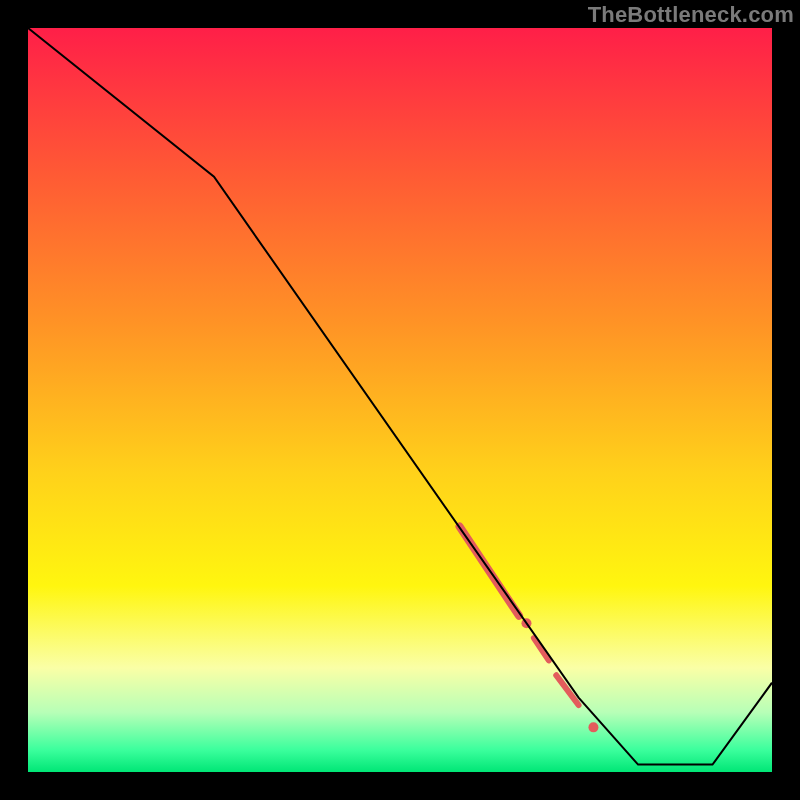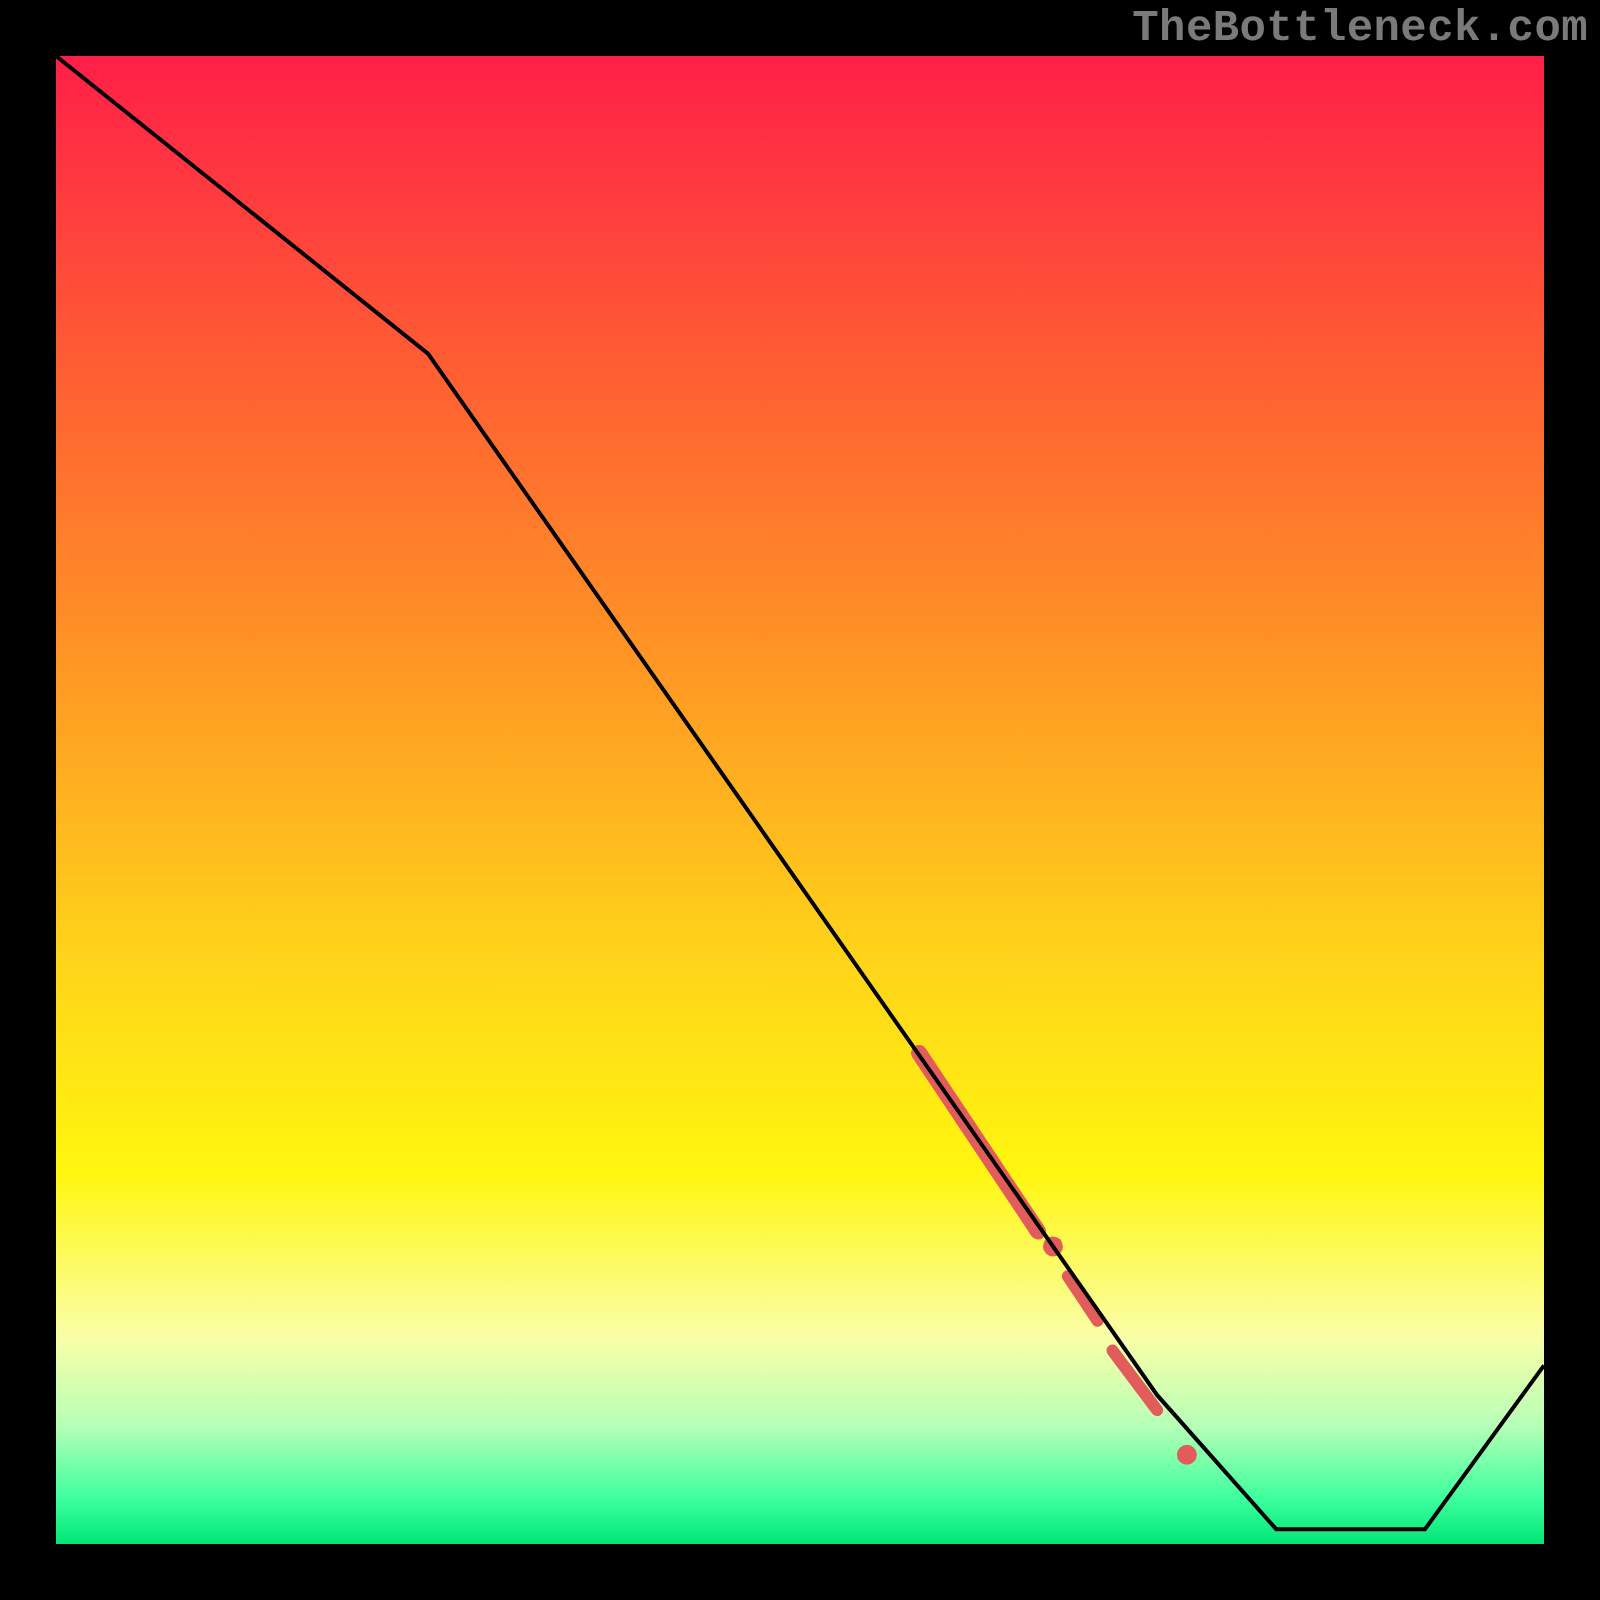"TheBottleneck.com" .frame { font-family: Liberation Mono, monospace -> none }
